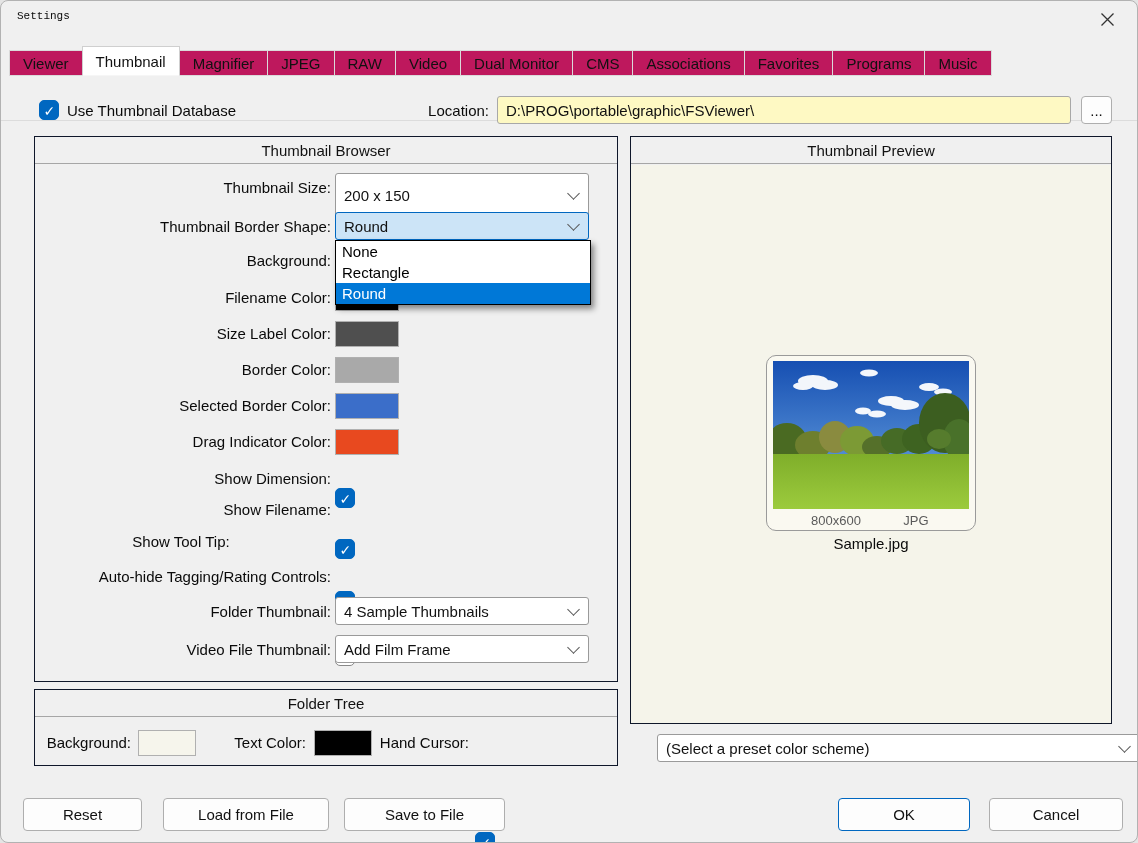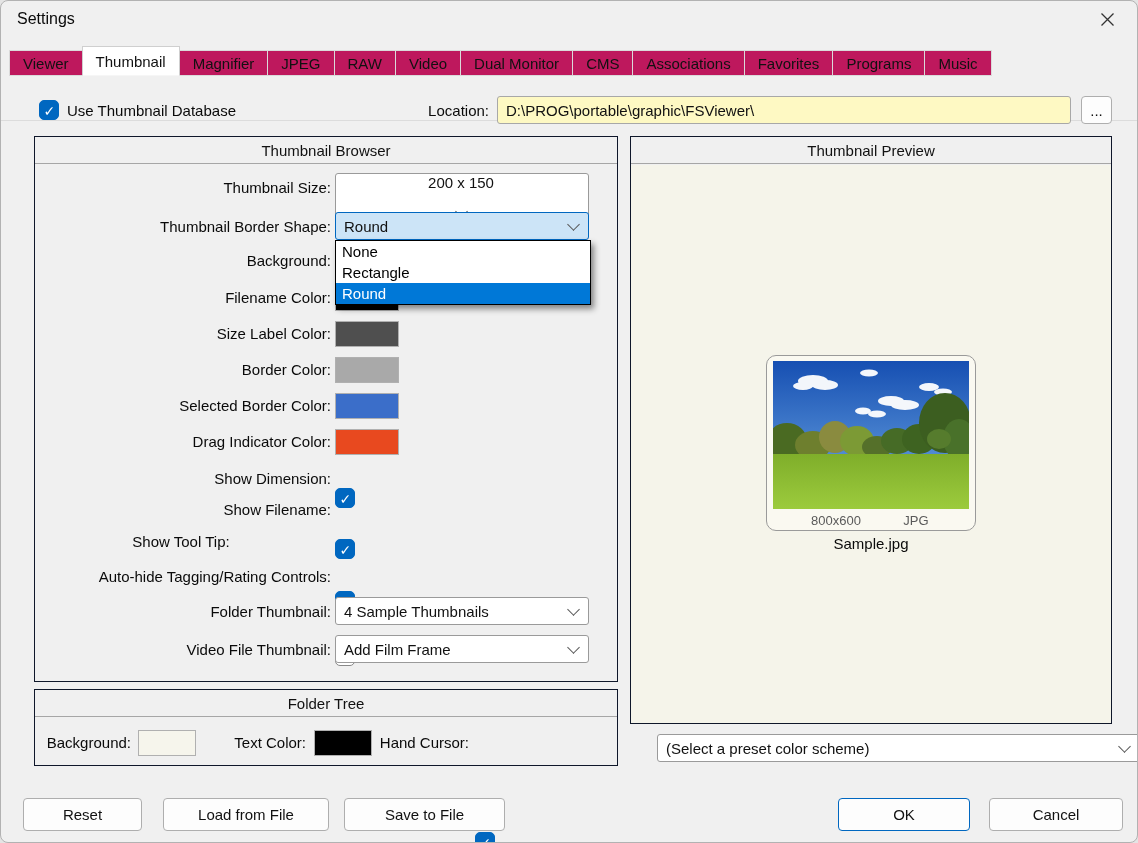"Settings" #title { font-family: none -> Liberation Mono, monospace; font-size: 16px -> 11px }
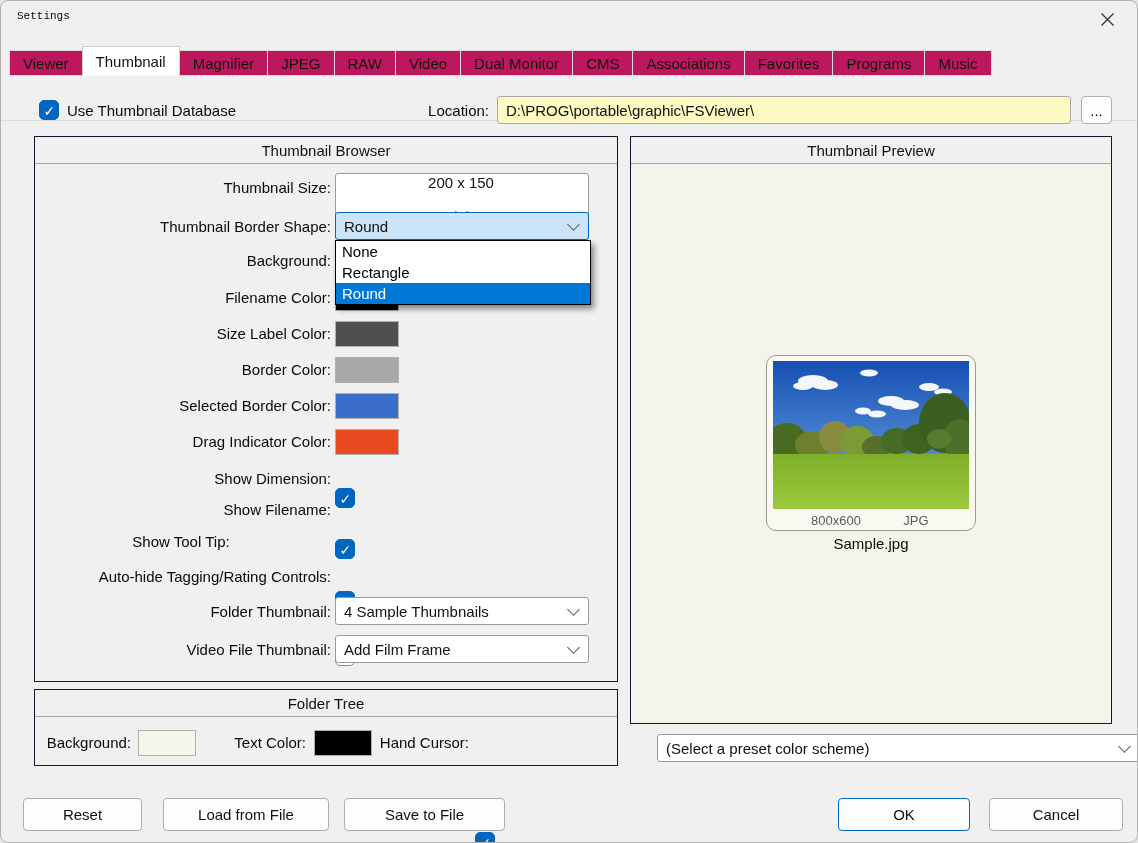"200 x 150" div.abs { flex-direction: column -> none }
